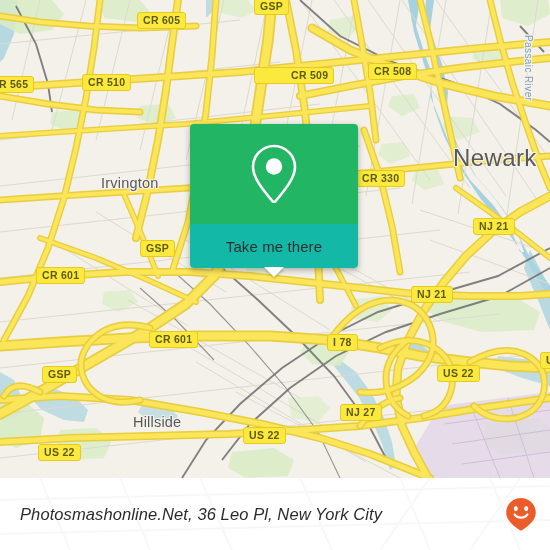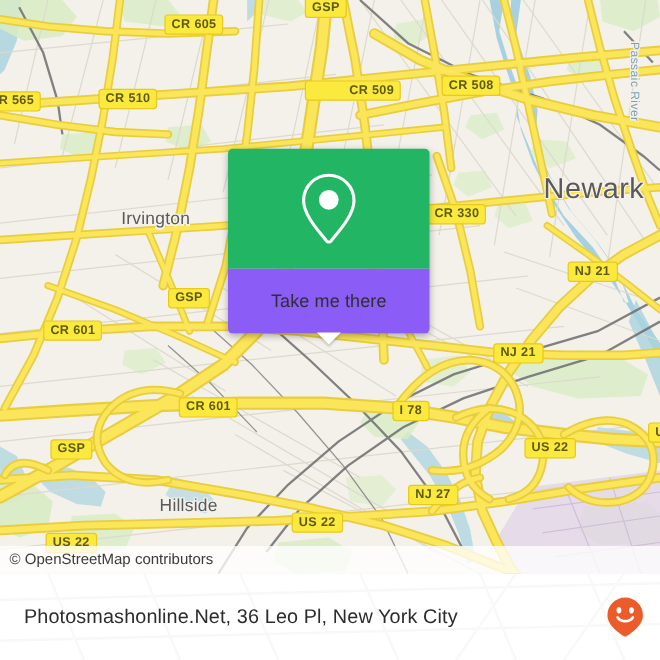"Take me there" .popup-bottom { background: #8b5cf6 -> #14b8a6; height: 54px -> 44px }
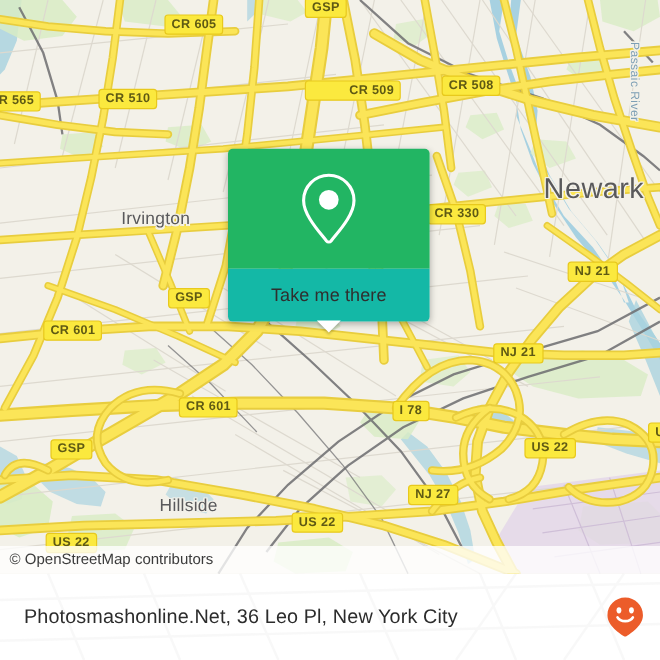"© OpenStreetMap contributors" div.attrib { html: <div>© OpenStreetMap contributors</div> -> none }
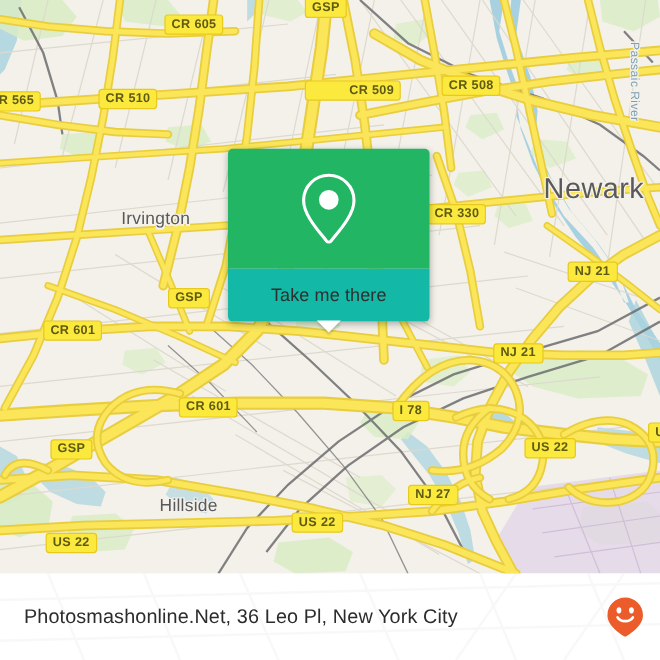"Photosmashonline.Net, 36 Leo Pl, New" .footer { font-style: none -> italic }
